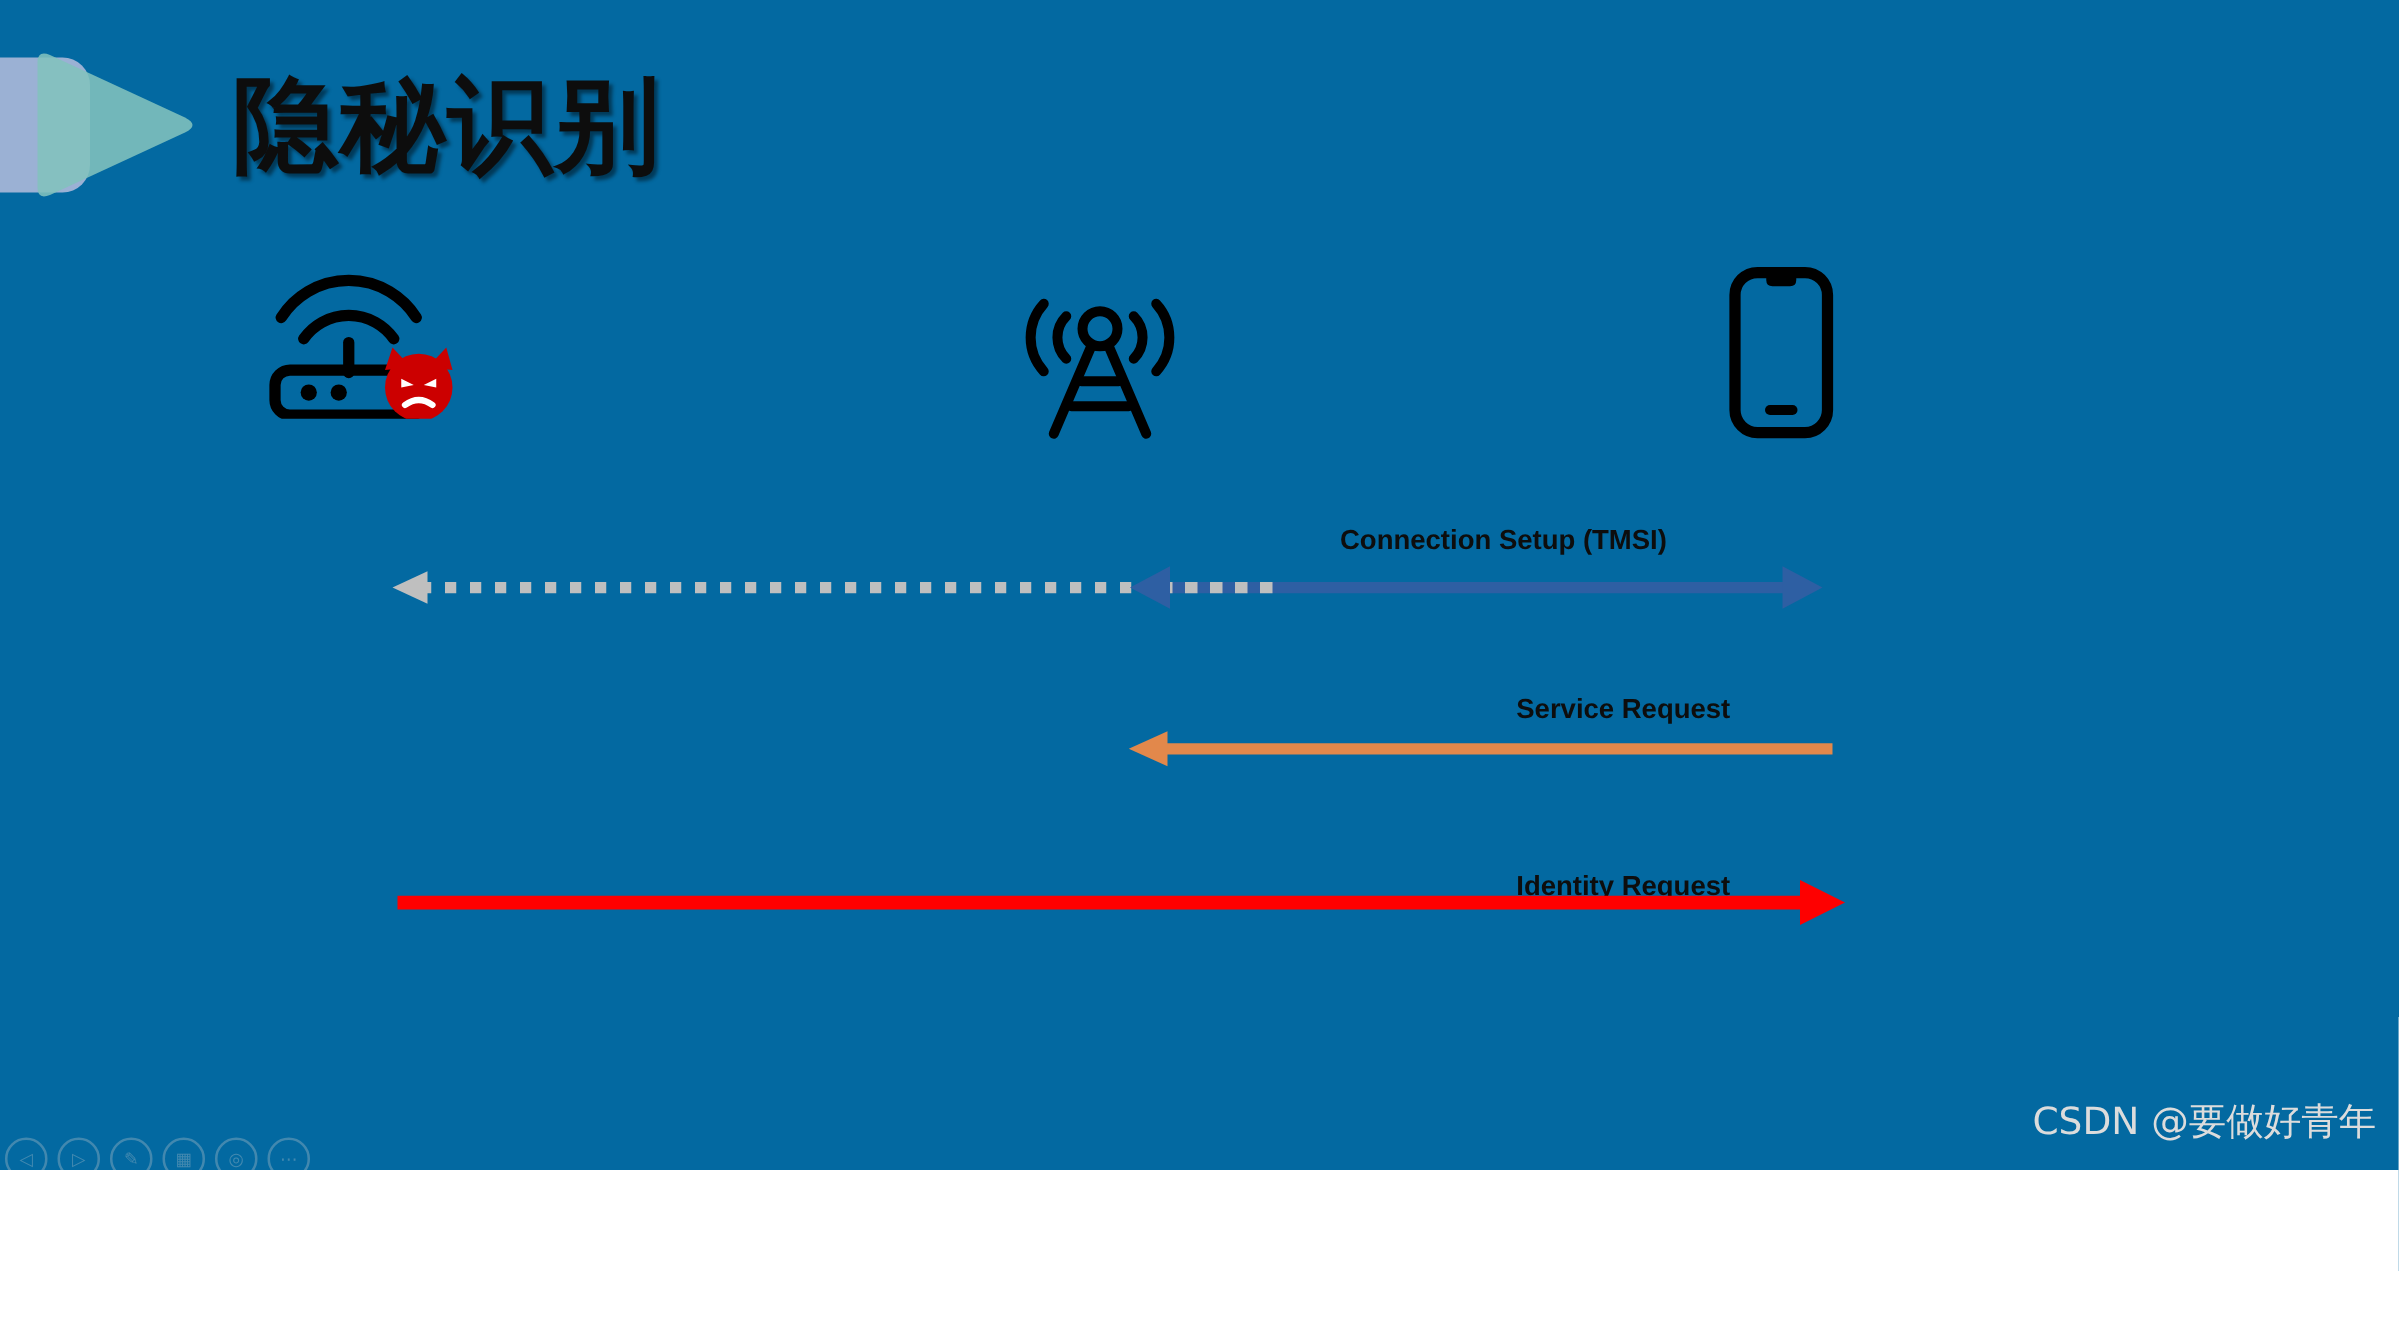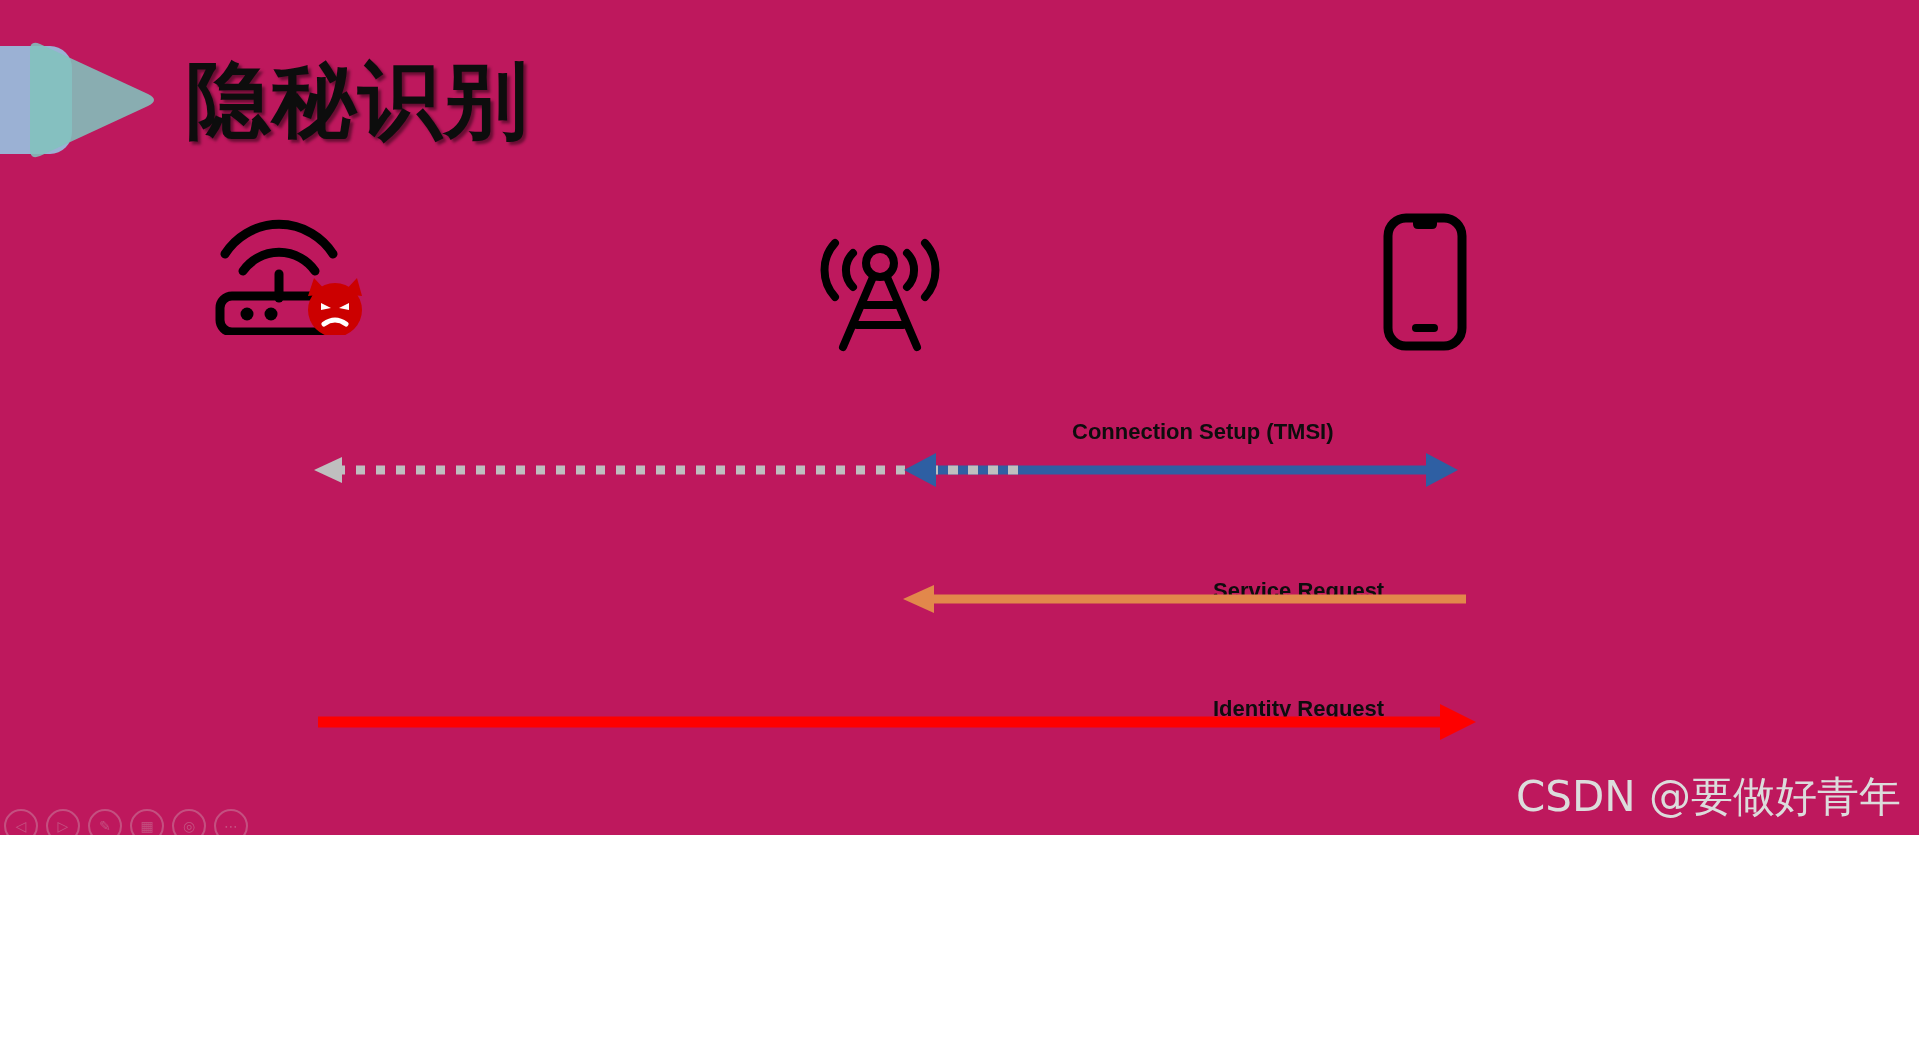"隐秘识别" #slide { background: #be185d -> #0369a1; height: 835px -> 936px }
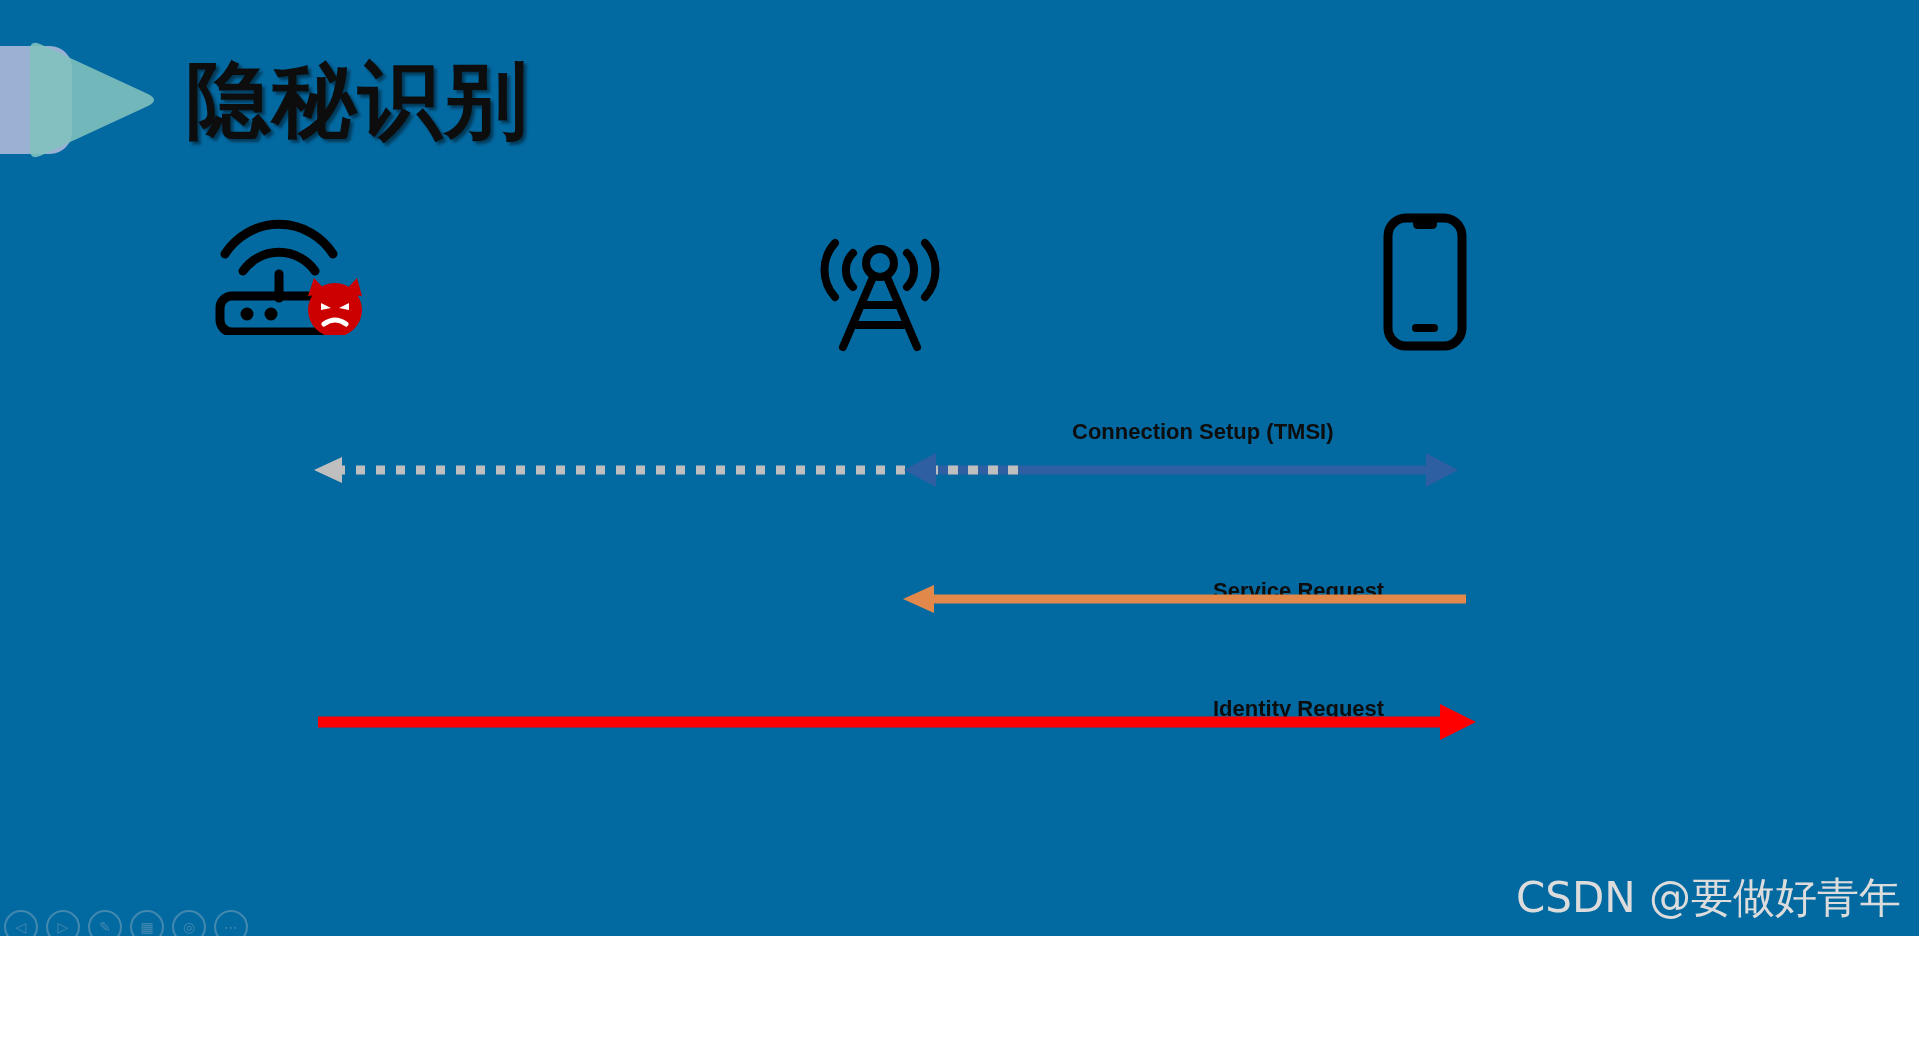"Service Request" div.flow-label { top: 573px -> 549px }
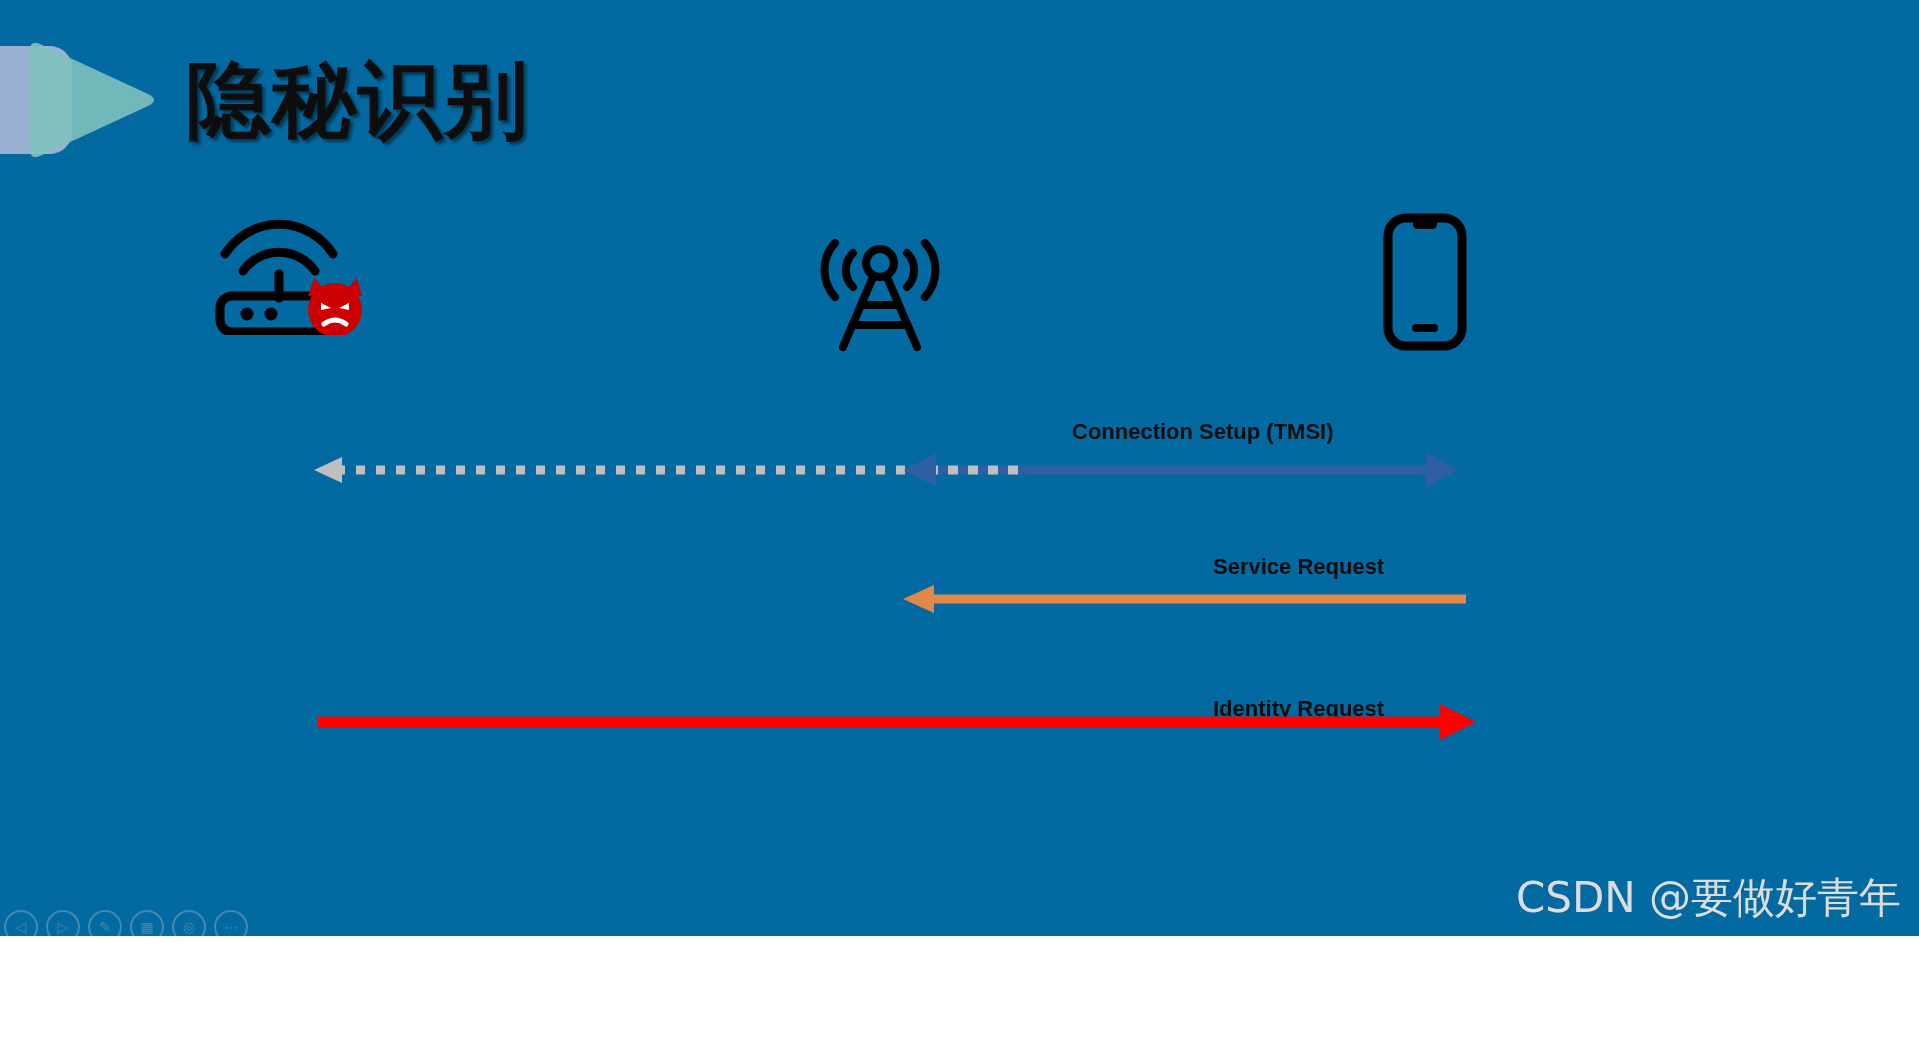"CSDN @要做好青年" #watermark { font-size: 42px -> 30px }
